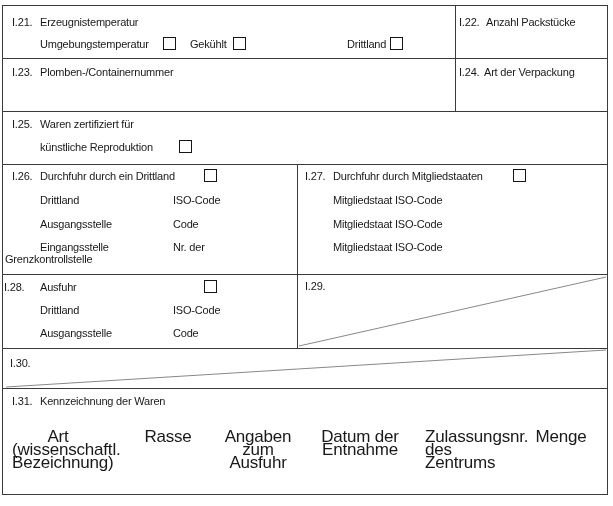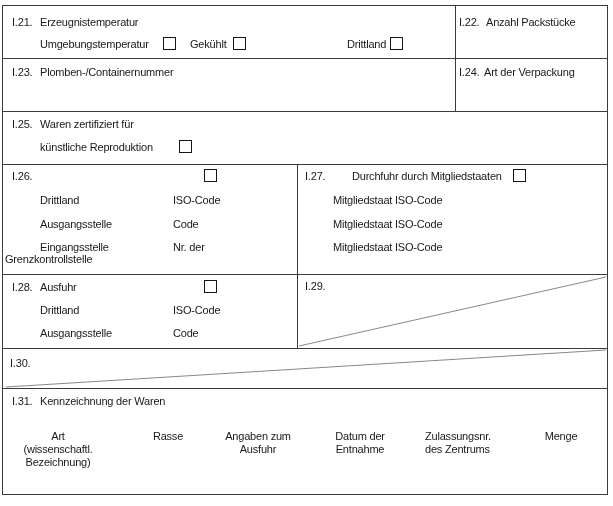"Durchfuhr durch ein Drittland" span.t { html: none -> <span>Durchfuhr durch ein Drittland</span> }
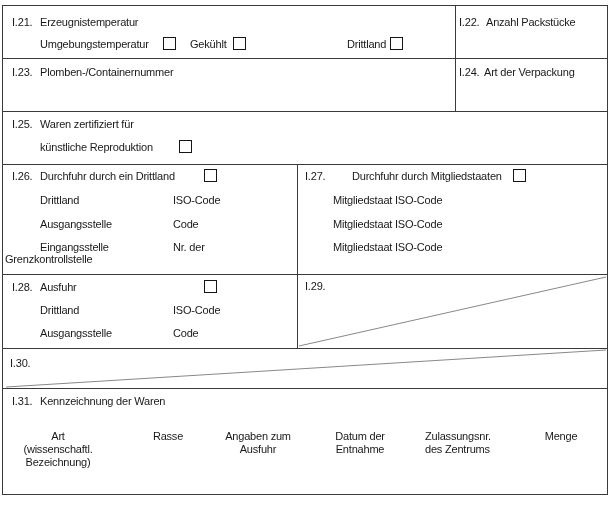"Durchfuhr durch Mitgliedstaaten" span.t { left: 352px -> 333px }
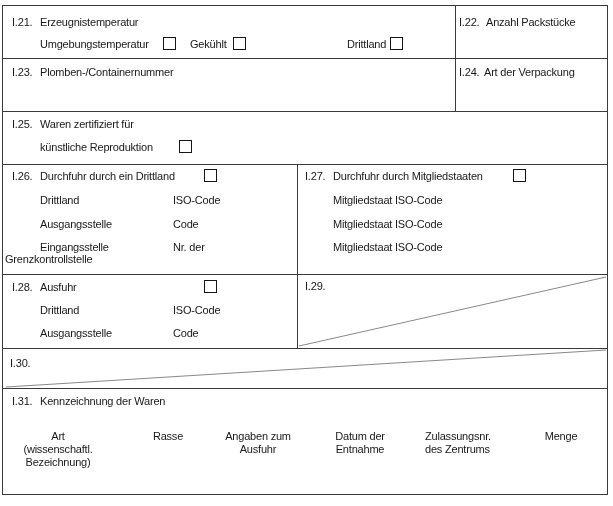"I.28." span.t { left: 12px -> 4px }
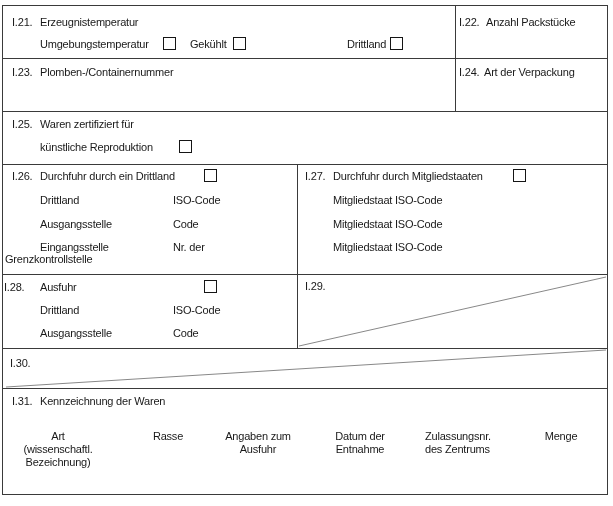"Art" .col { font-size: 11px -> 17px }
